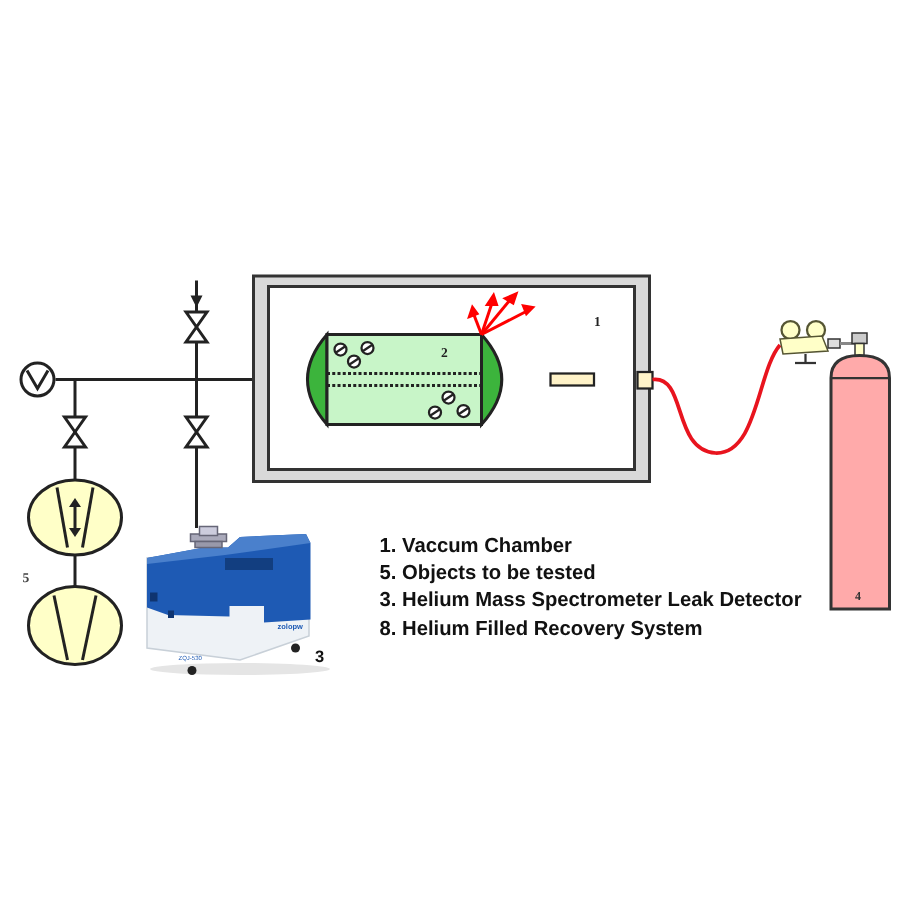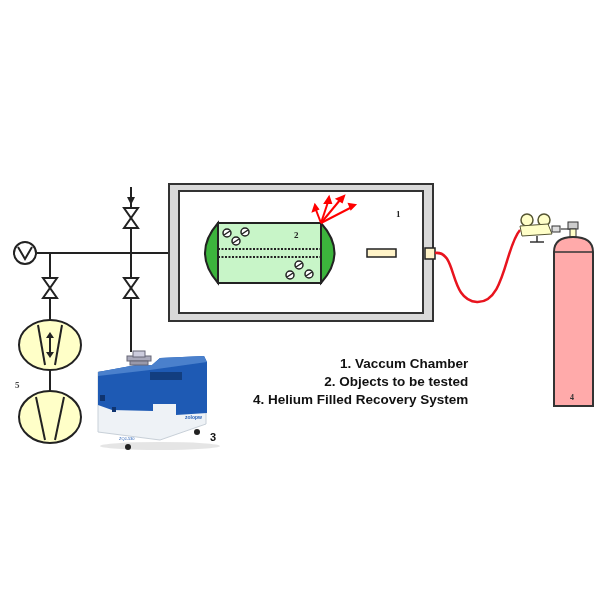"1. Vaccum Chamber" .legend div { text-align: right -> none }
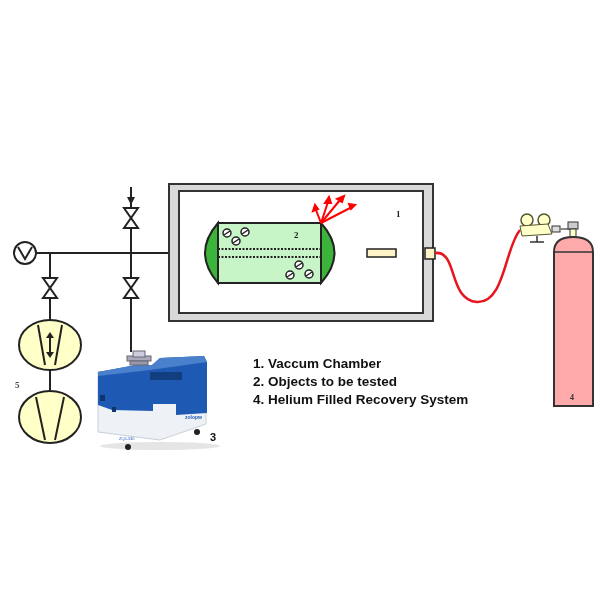"2. Objects to be tested" div { text: 2 -> 5 }
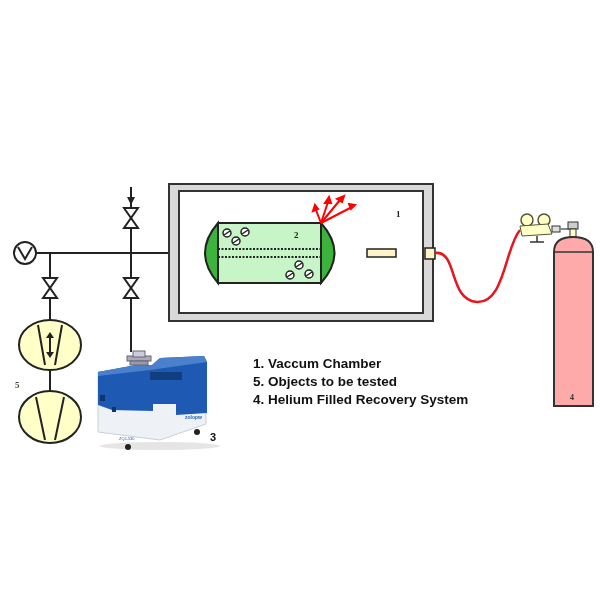"3. Helium Mass Spectrometer Leak" div { html: none -> <div>3. Helium Mass Spectrometer Leak Detector</div> }
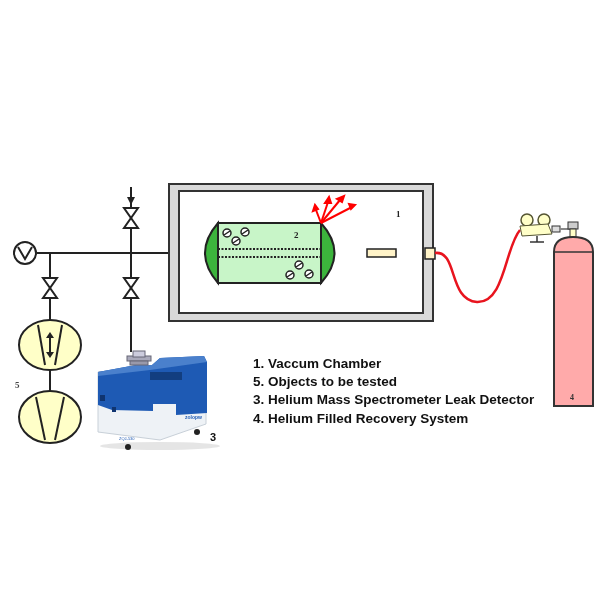"4. Helium Filled Recovery System" div { text: 4 -> 8 }
